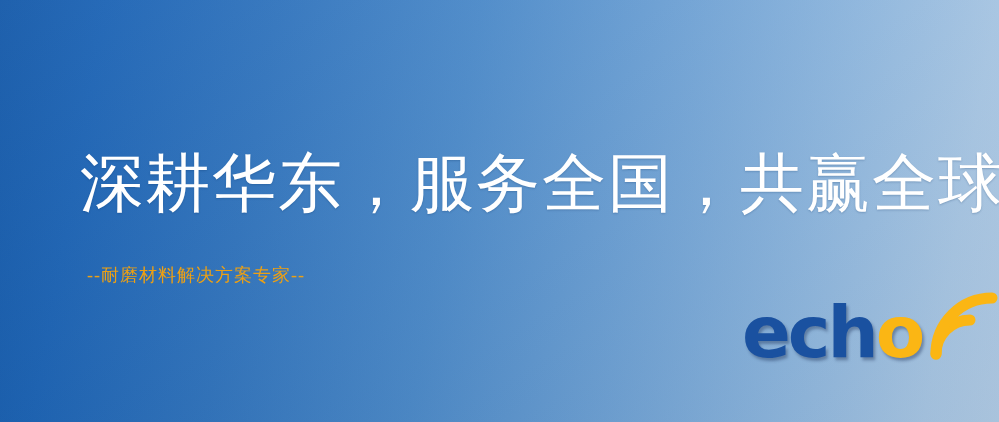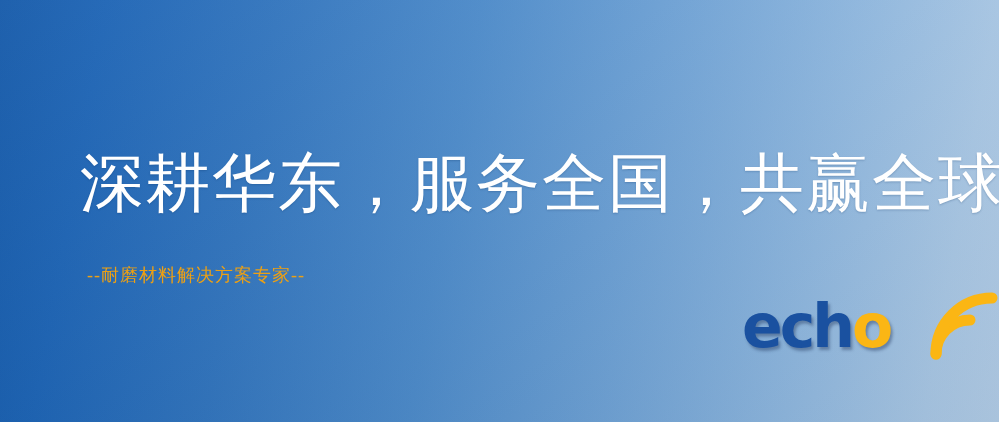"echo" .logo-wordmark { font-size: 60px -> 72px }
